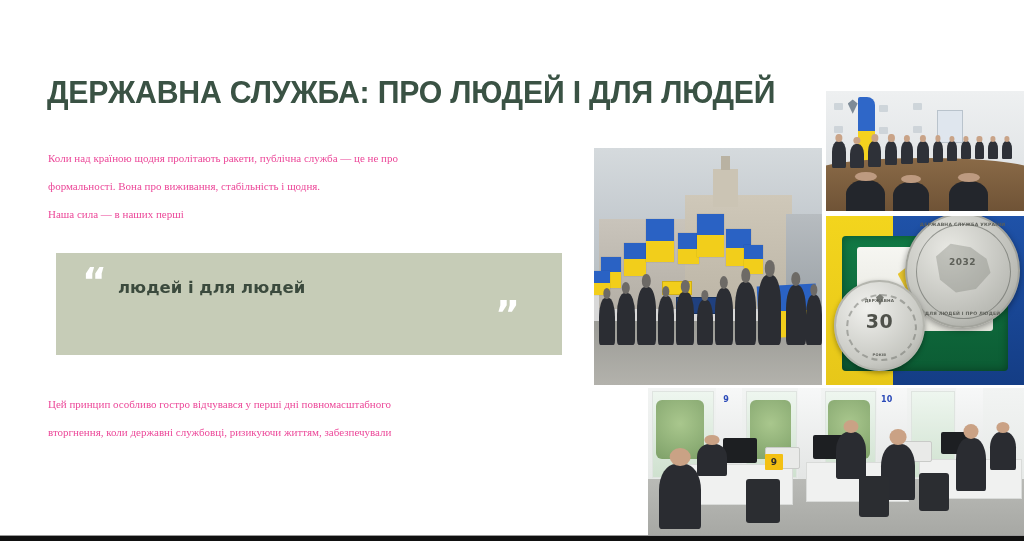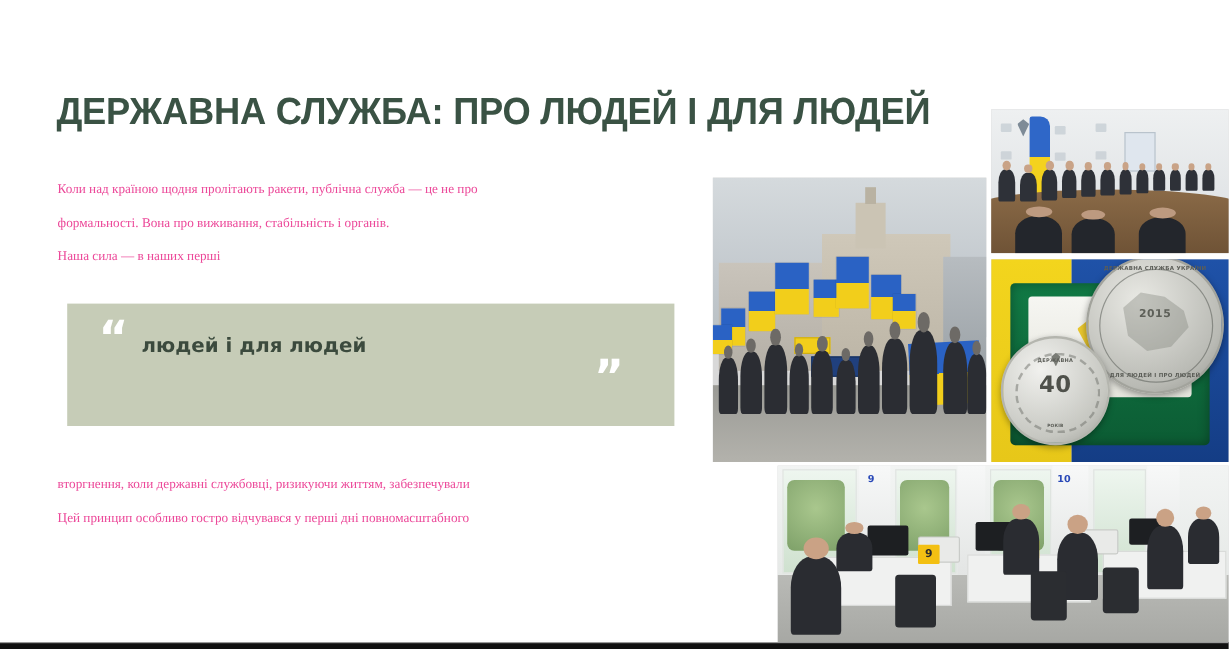"формальності. Вона про виживання," span.line { text: органів -> щодня }
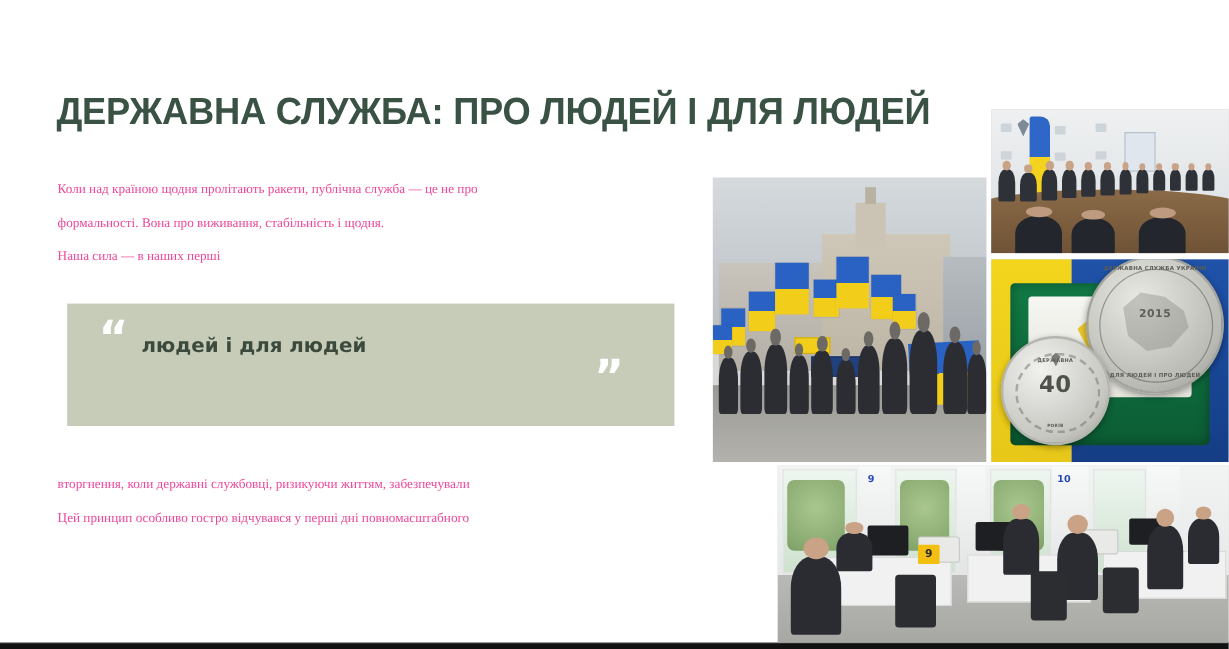"2015" div.coin-year { text: 2015 -> 2032 }
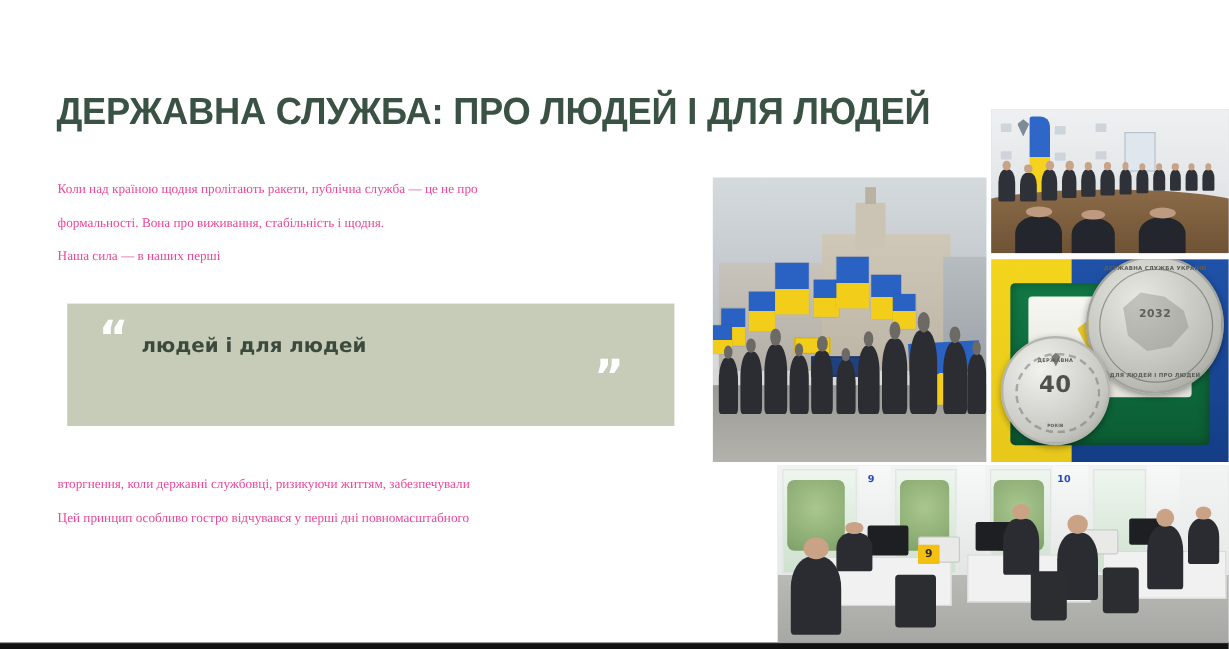"40" div.coin-30 { text: 40 -> 30 }
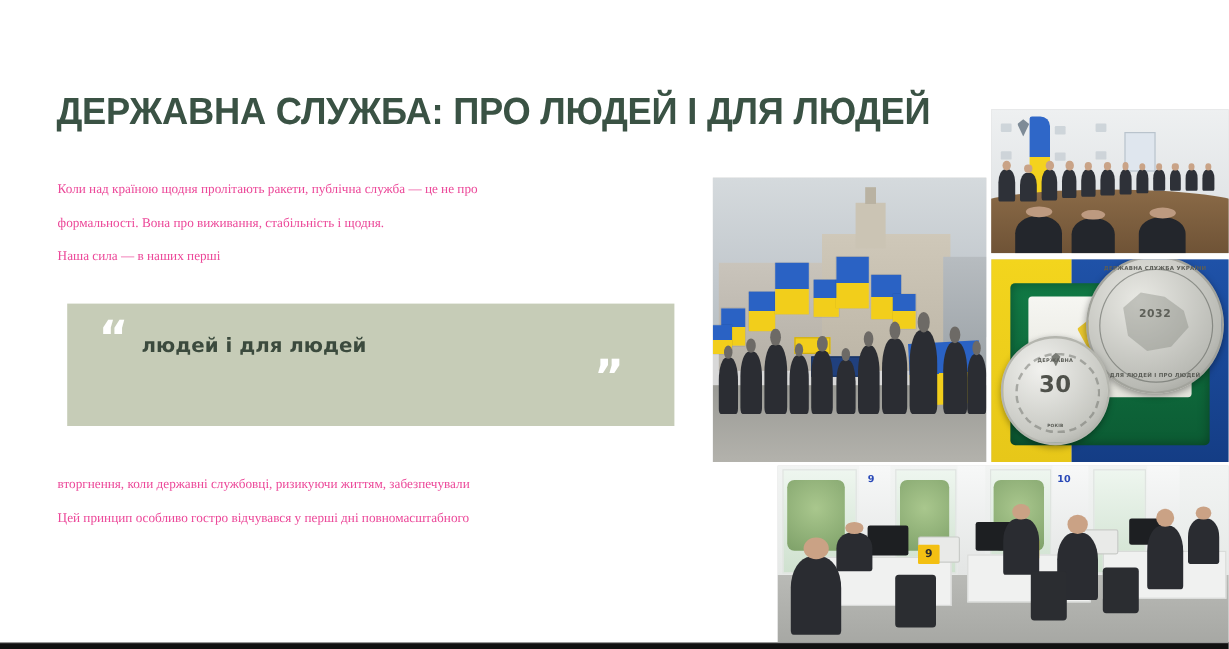"вторгнення, коли державні службовці," span.line { order: before "Цей принцип особливо гостро відчувався" -> after "Цей принцип особливо гостро відчувався" }
